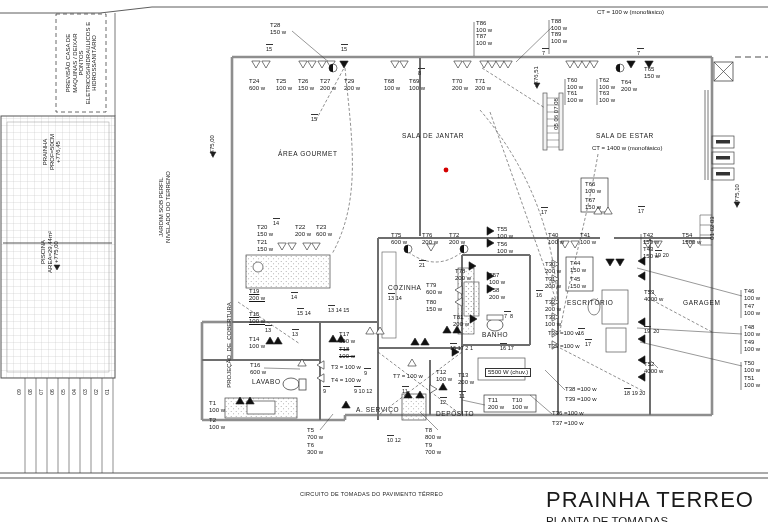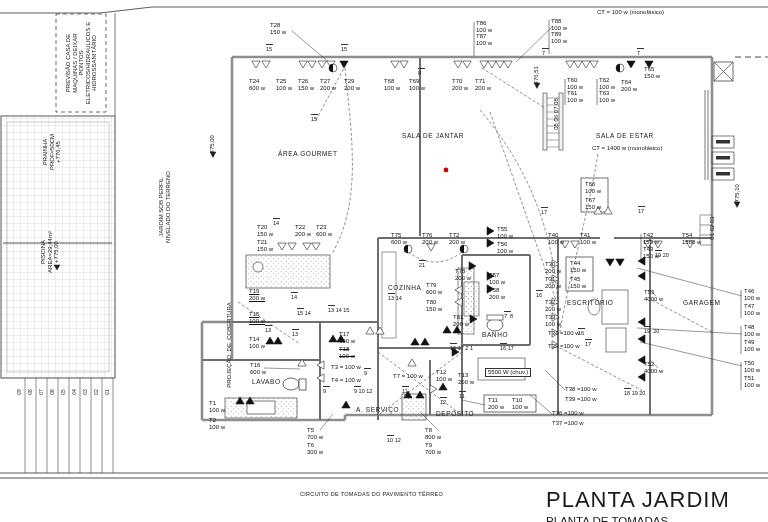"PLANTA JARDIM" div { text: PLANTA JARDIM -> PRAINHA TERREO }
